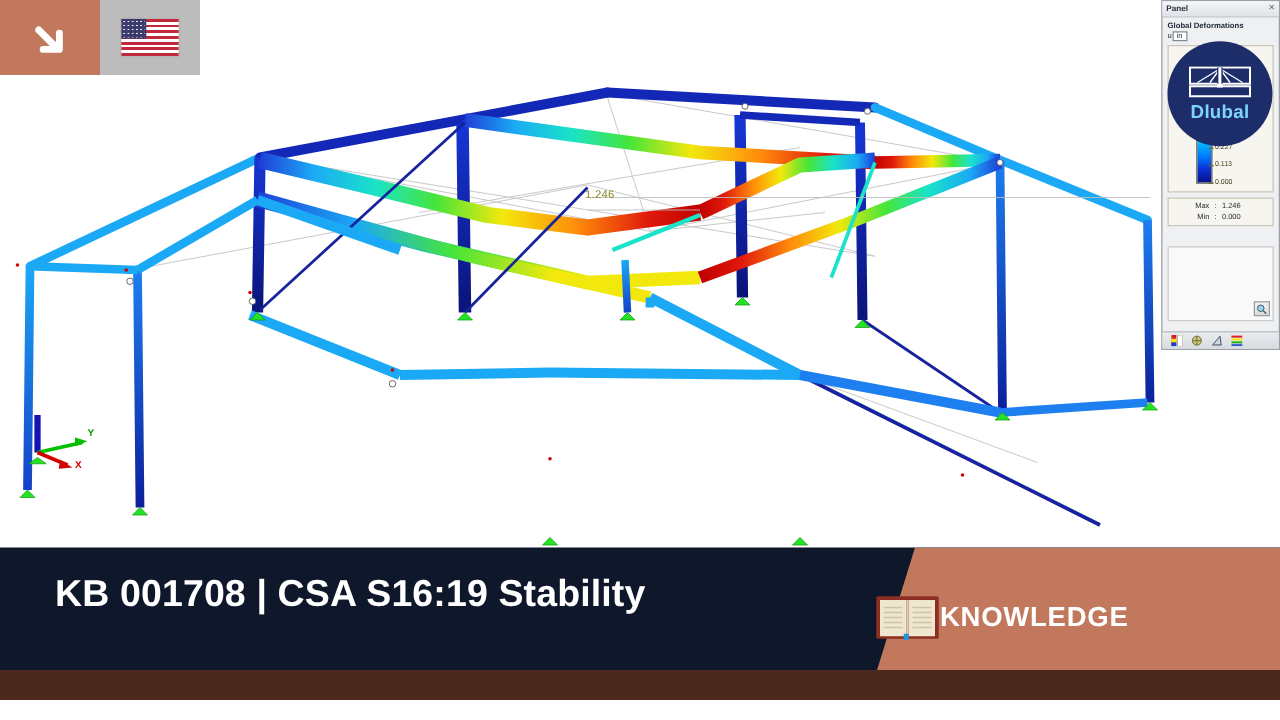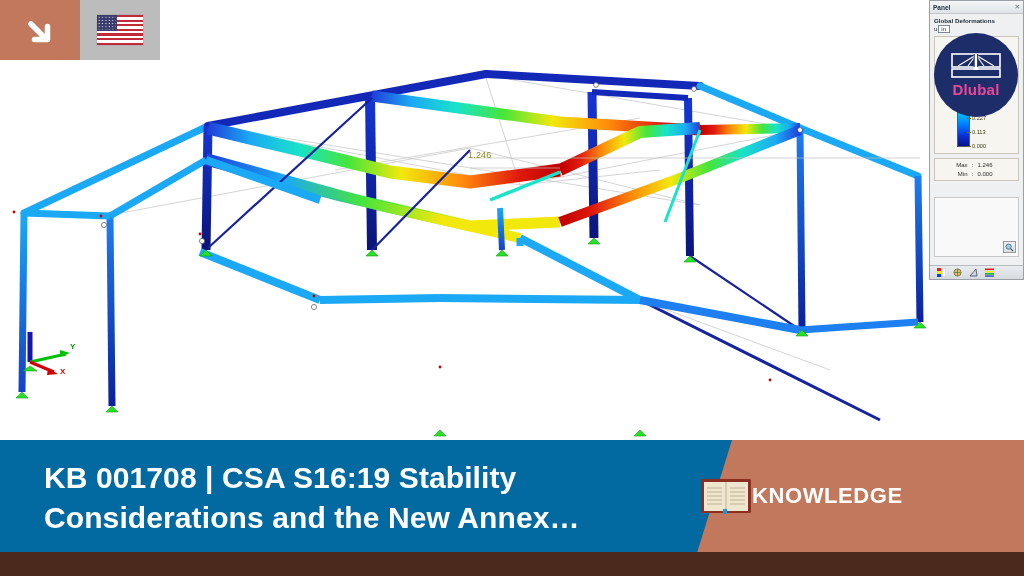"Dlubal" #dlubal-word { color: #ec4899 -> #7dd3fc }
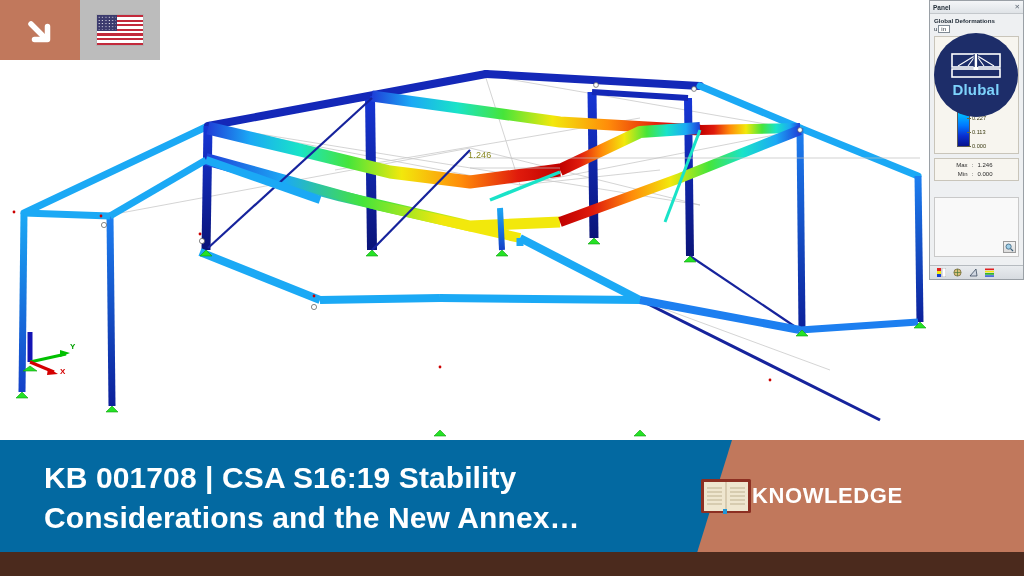"KB 001708 | CSA S16:19" #banner { background: #0369a1 -> #0f172a; bottom: 0 -> 16px; height: 136px -> 122px }
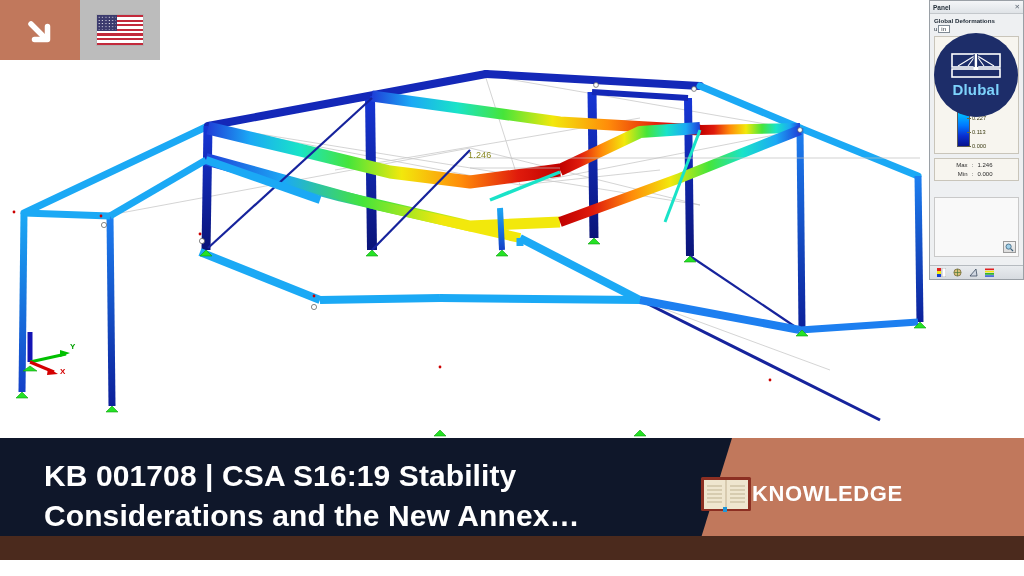"Considerations and the New Annex…" div { html: <div>Considerations and the New Annex…</div> -> none }
